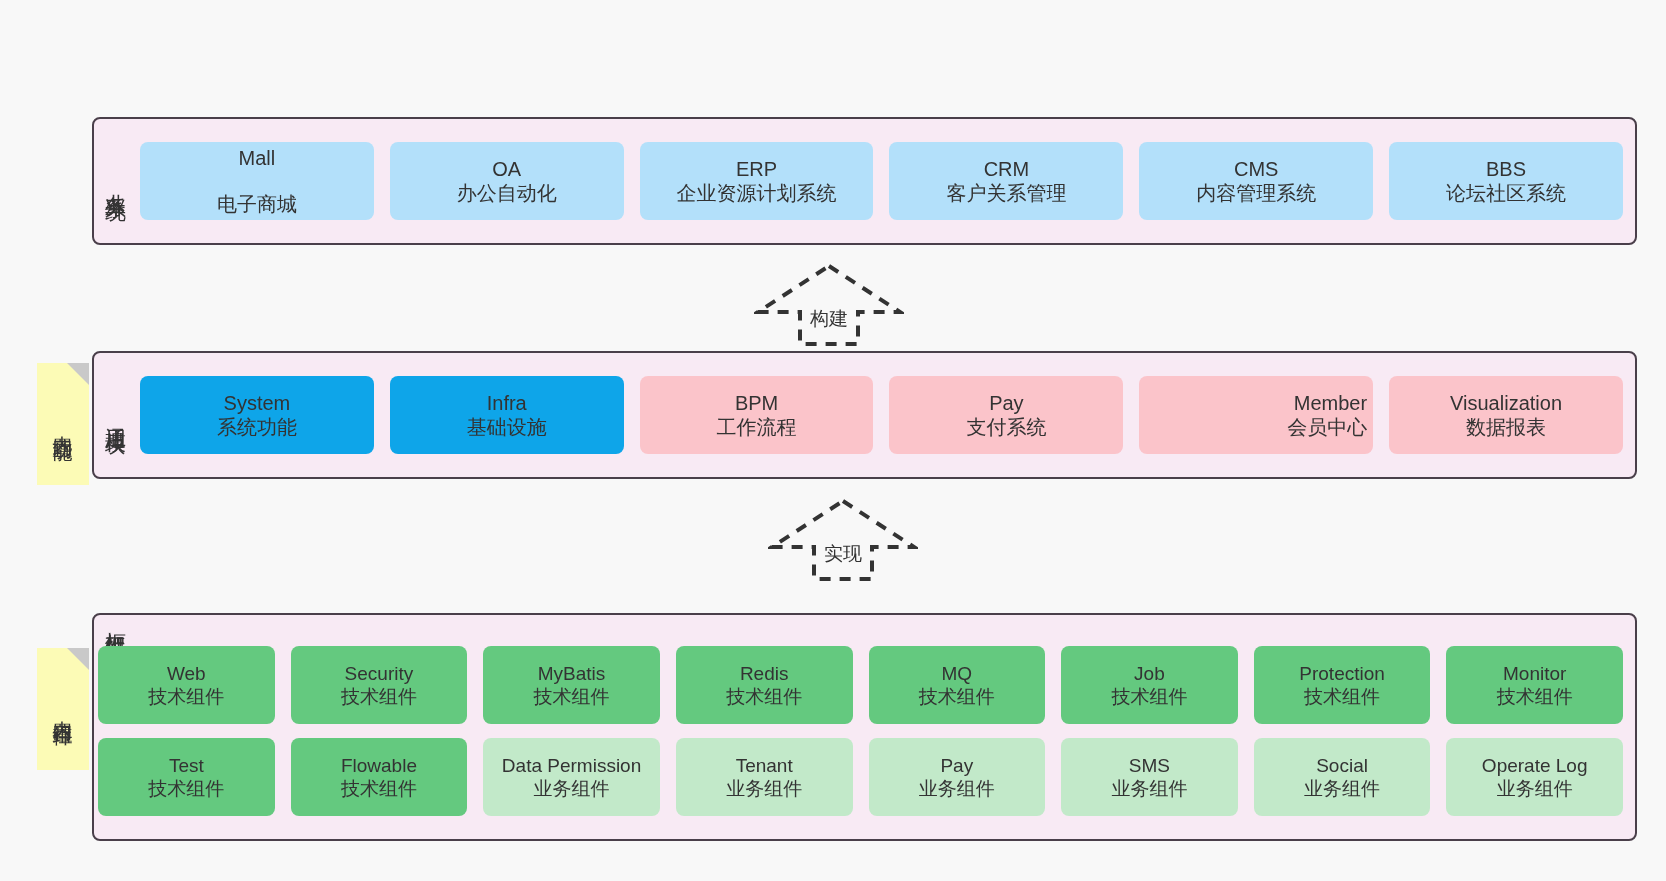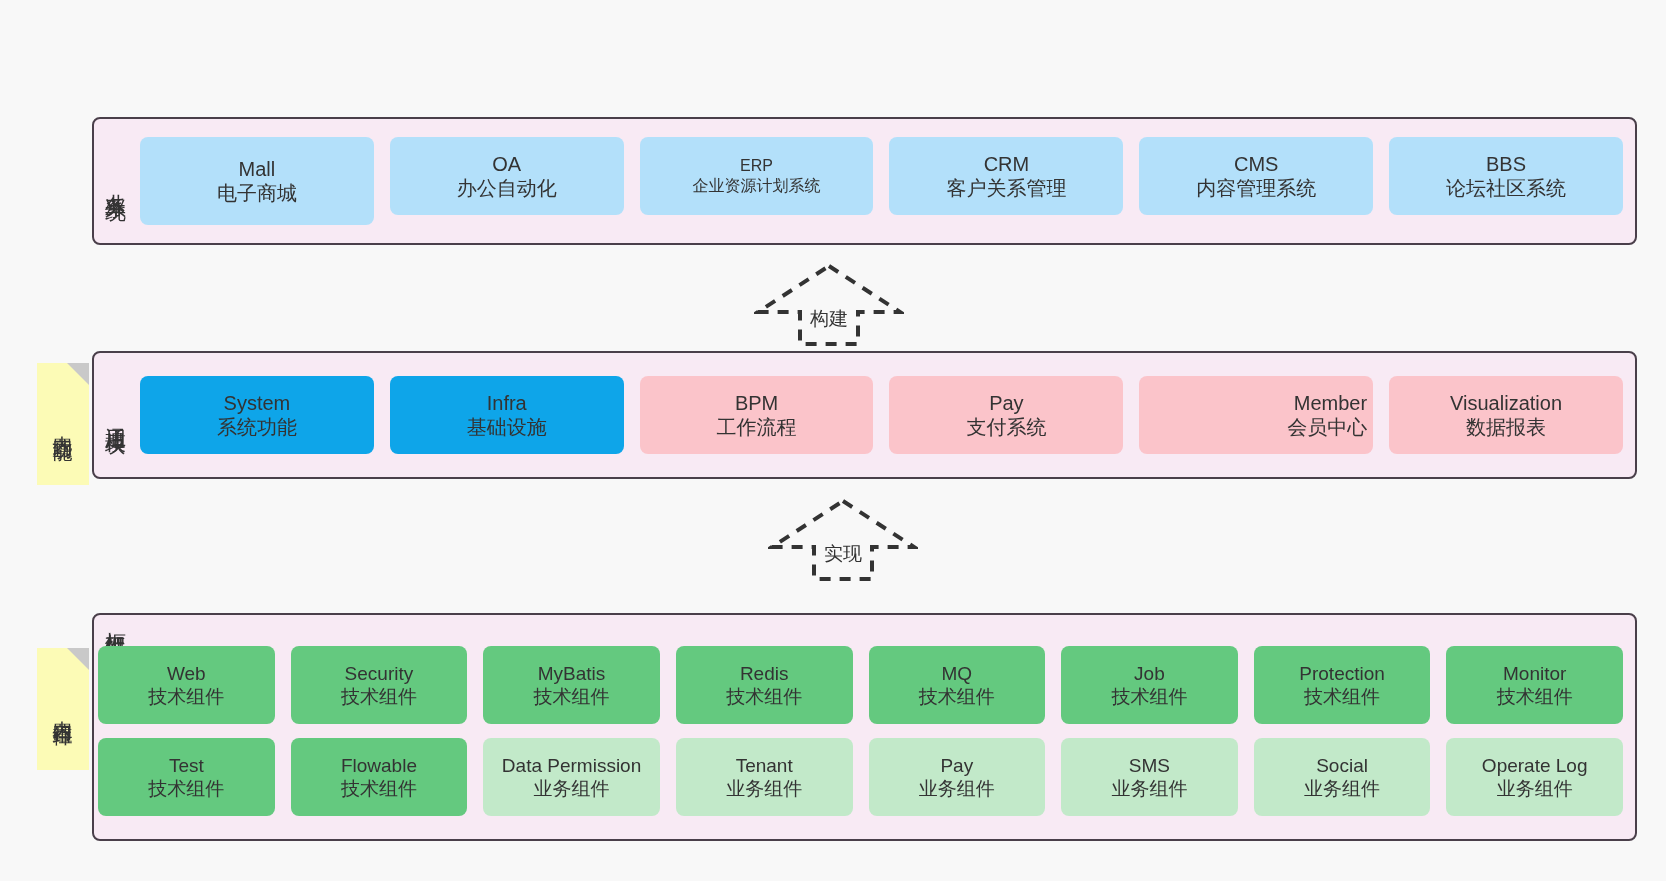"Mall" div.card { height: 88px -> 78px; justify-content: none -> space-between }
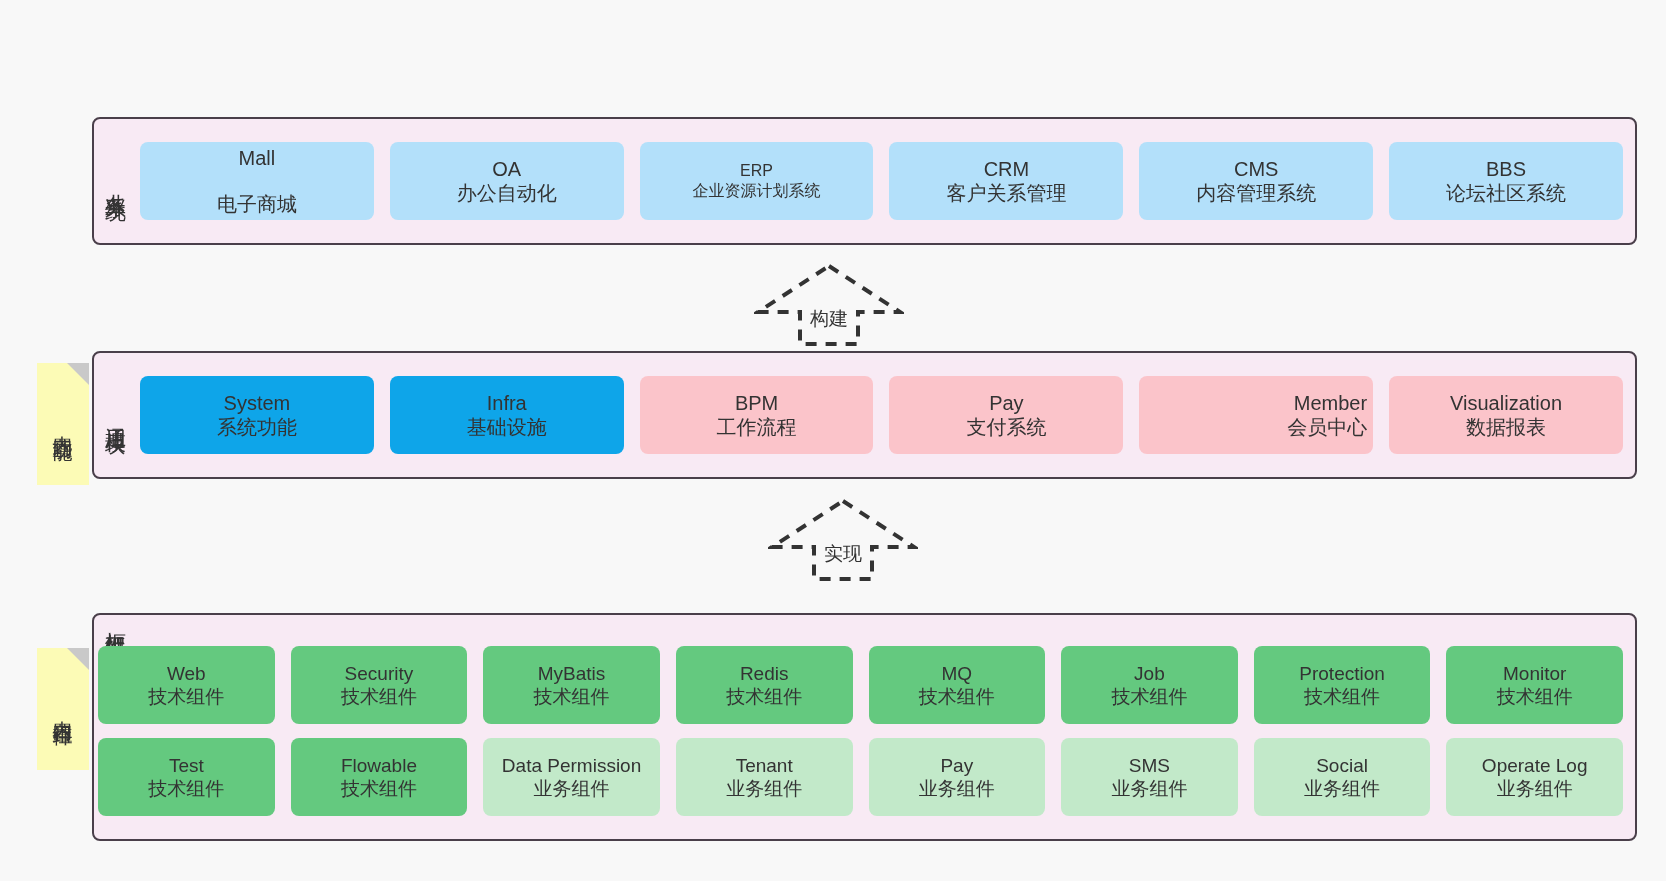"ERP" div.card { font-size: 16px -> 20px }
